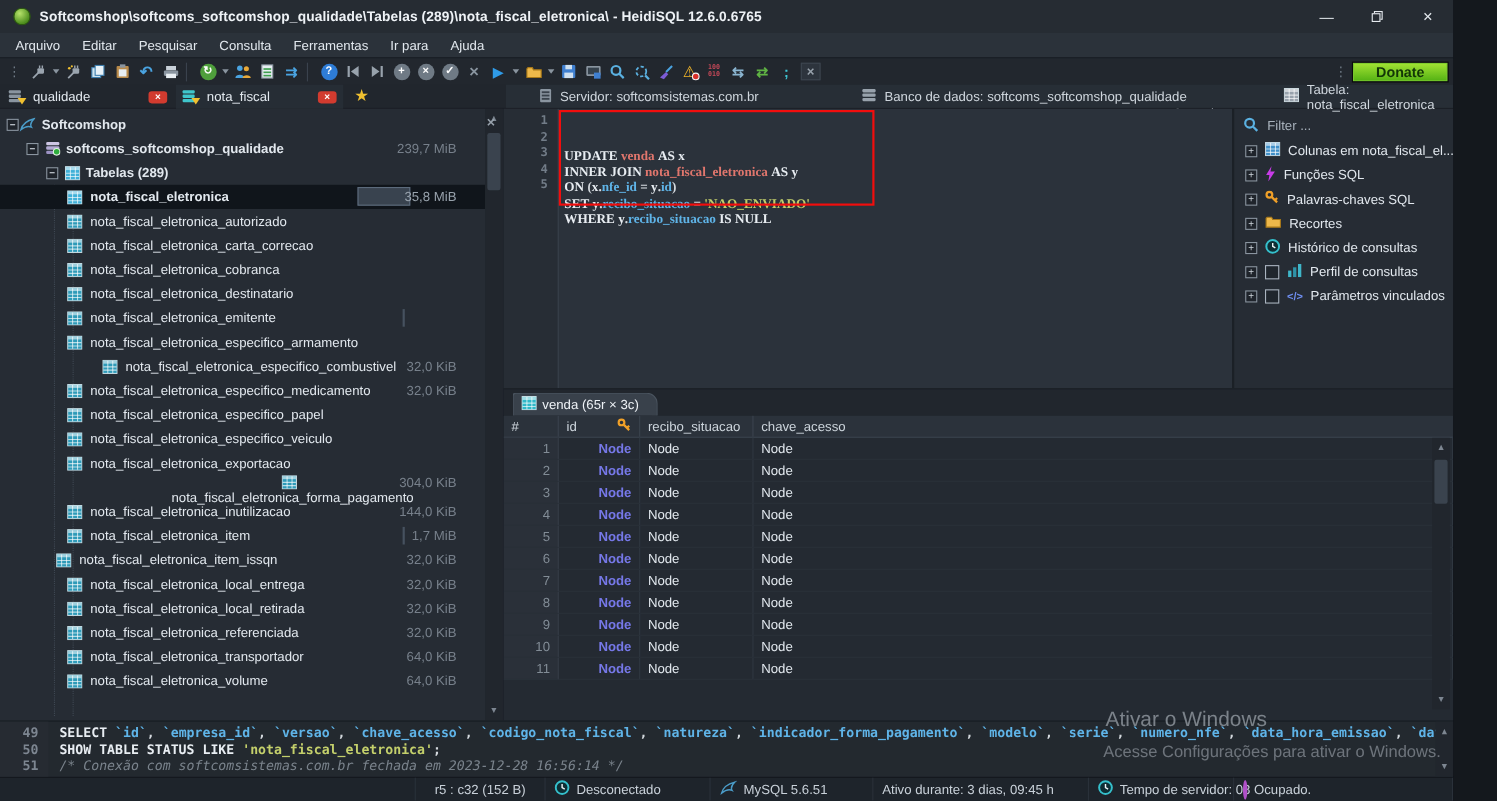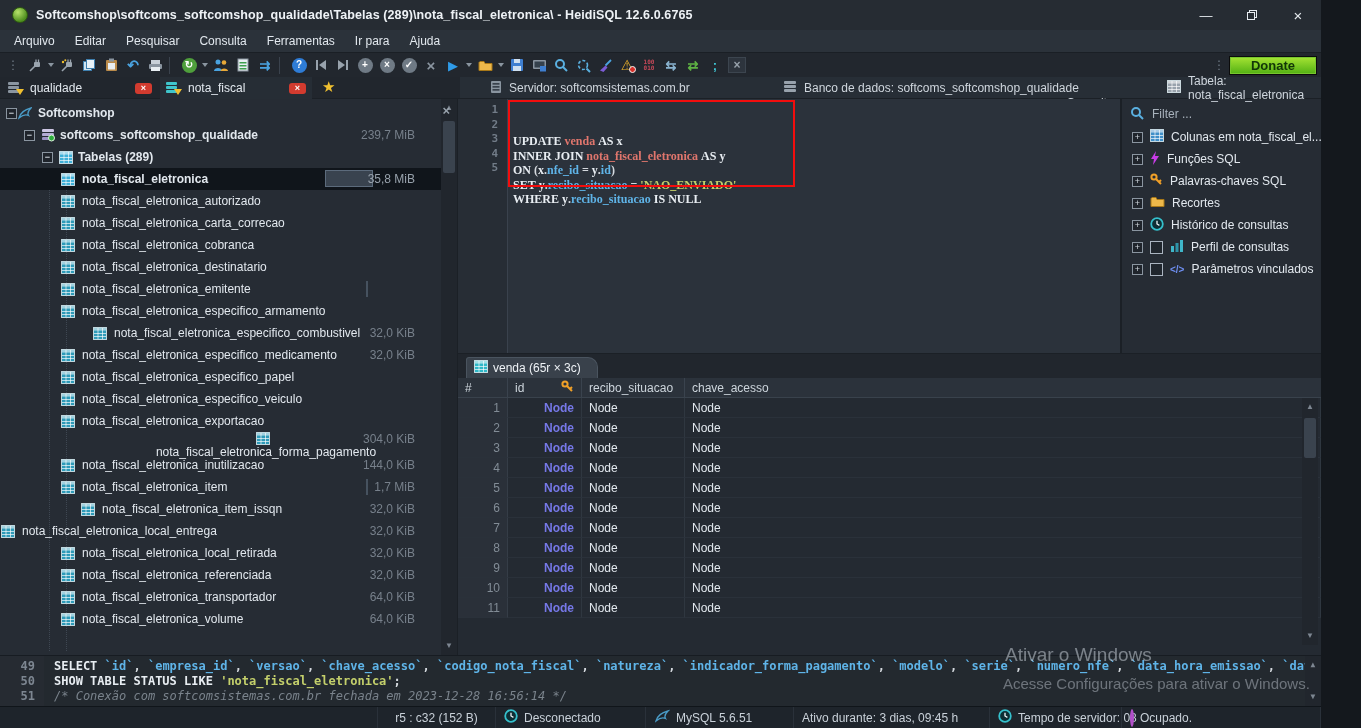"nota_fiscal_eletronica_item_issqn" div.trow { padding-left: 80px -> 50px }
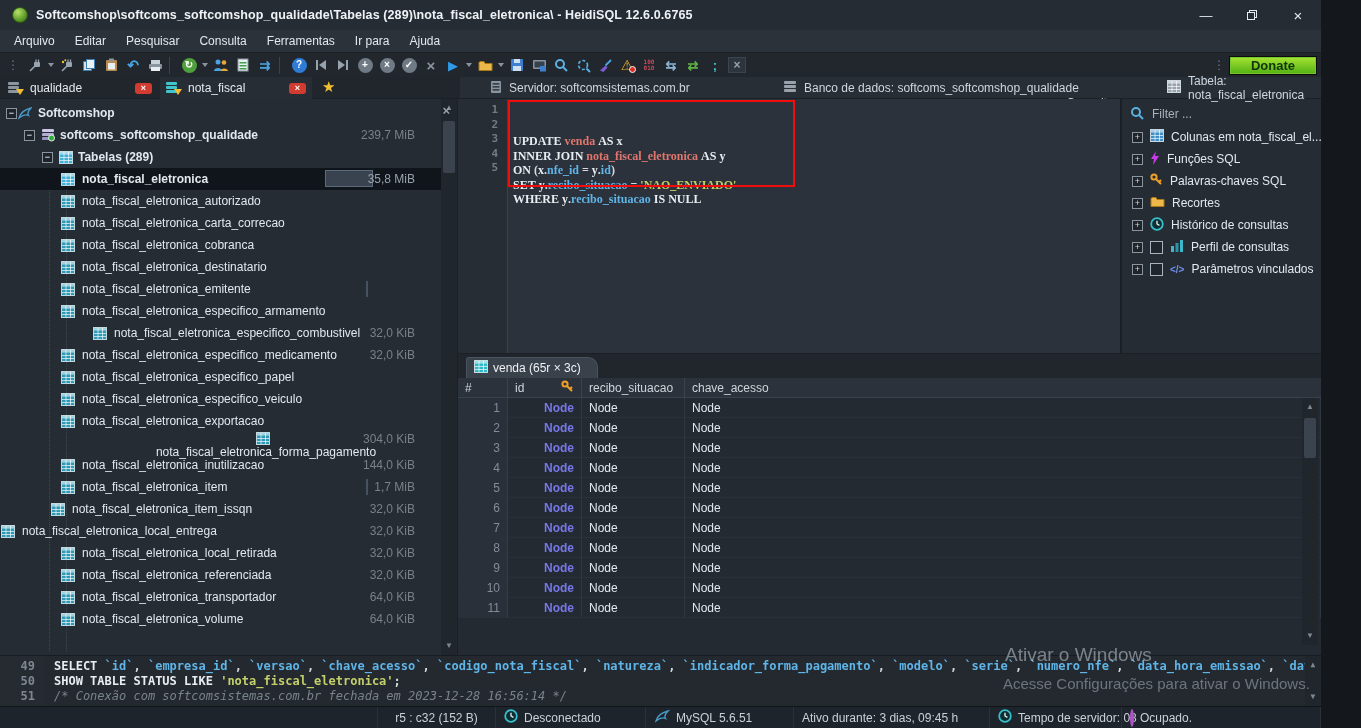"nota_fiscal_eletronica_local_entrega" div.trow { padding-left: none -> 60px }
